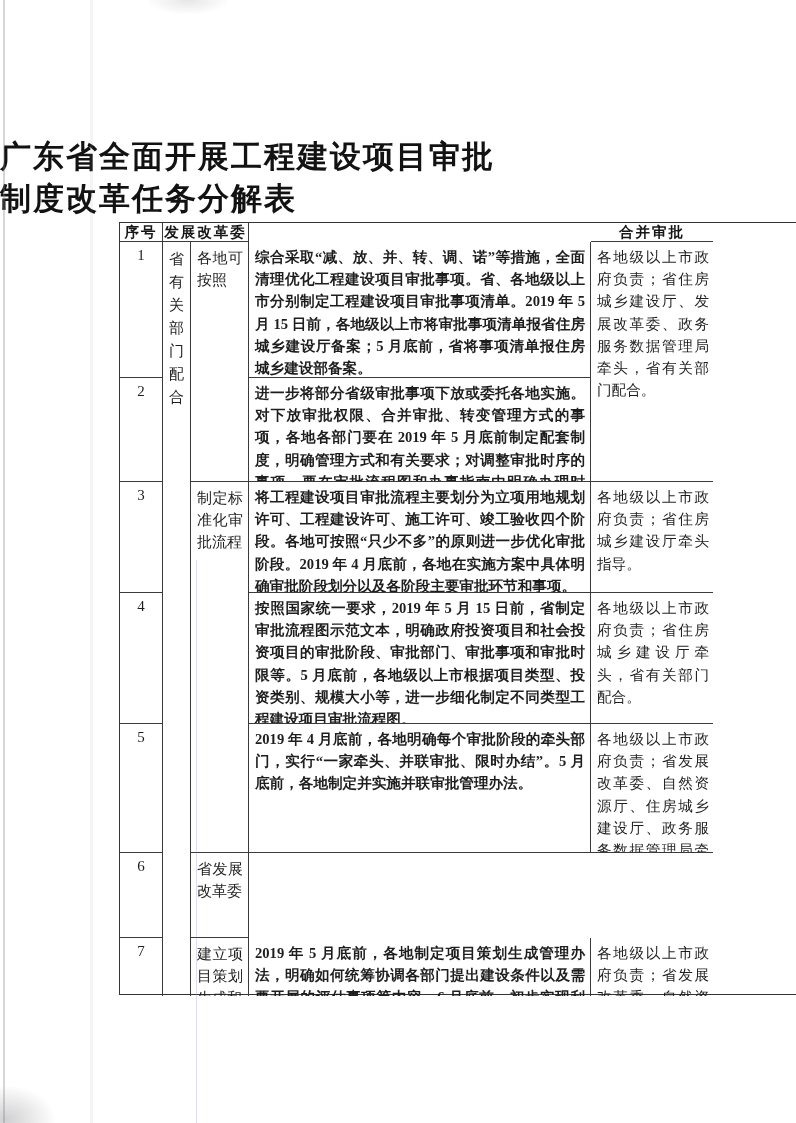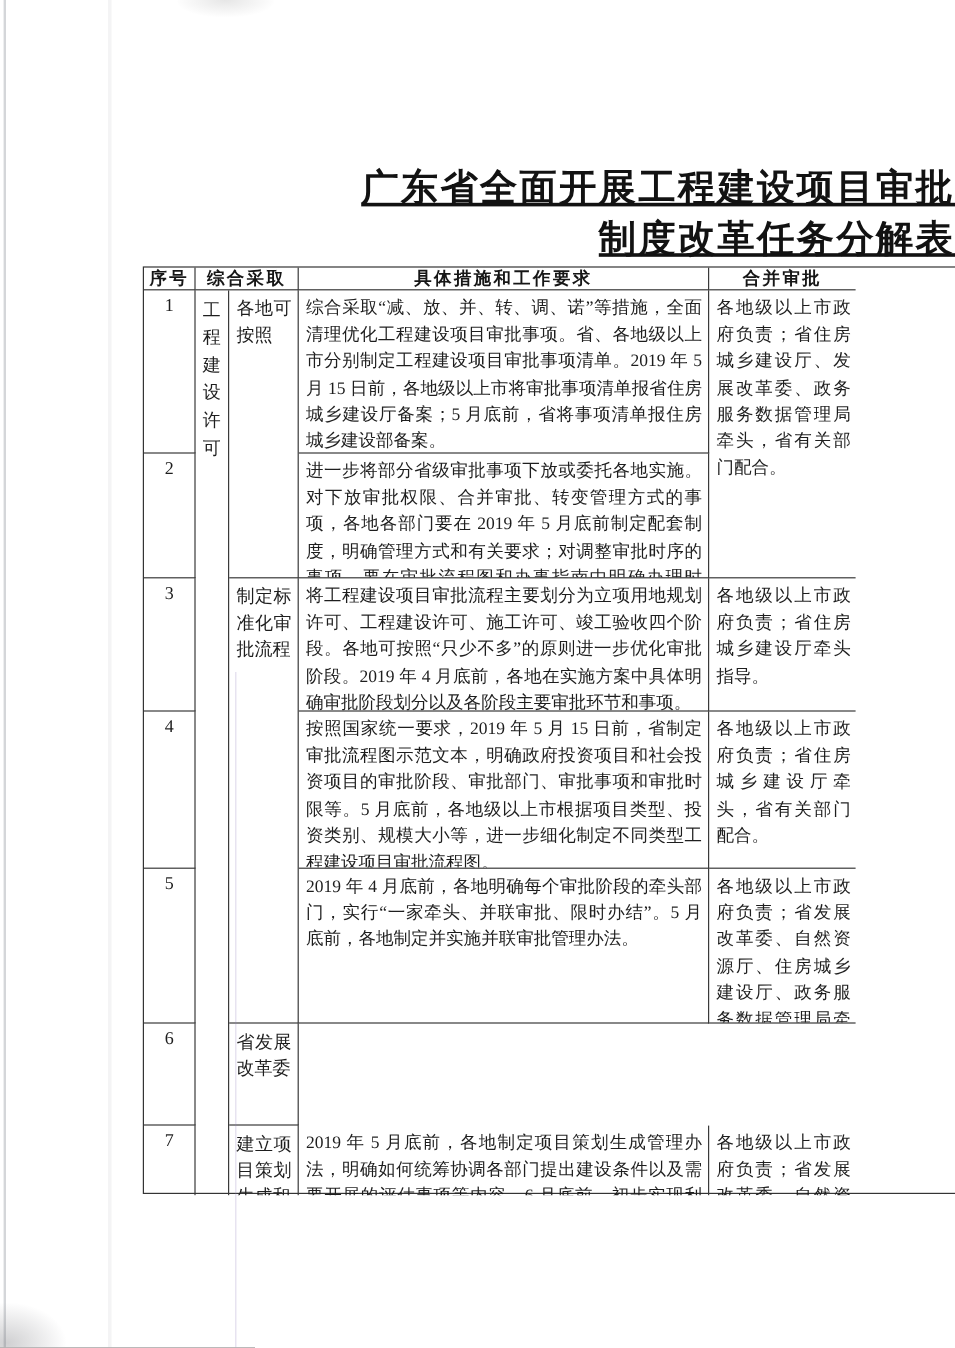"广东省全面开展工程建设项目审批" #doc-title { text-align: right -> left; text-decoration: underline -> none }
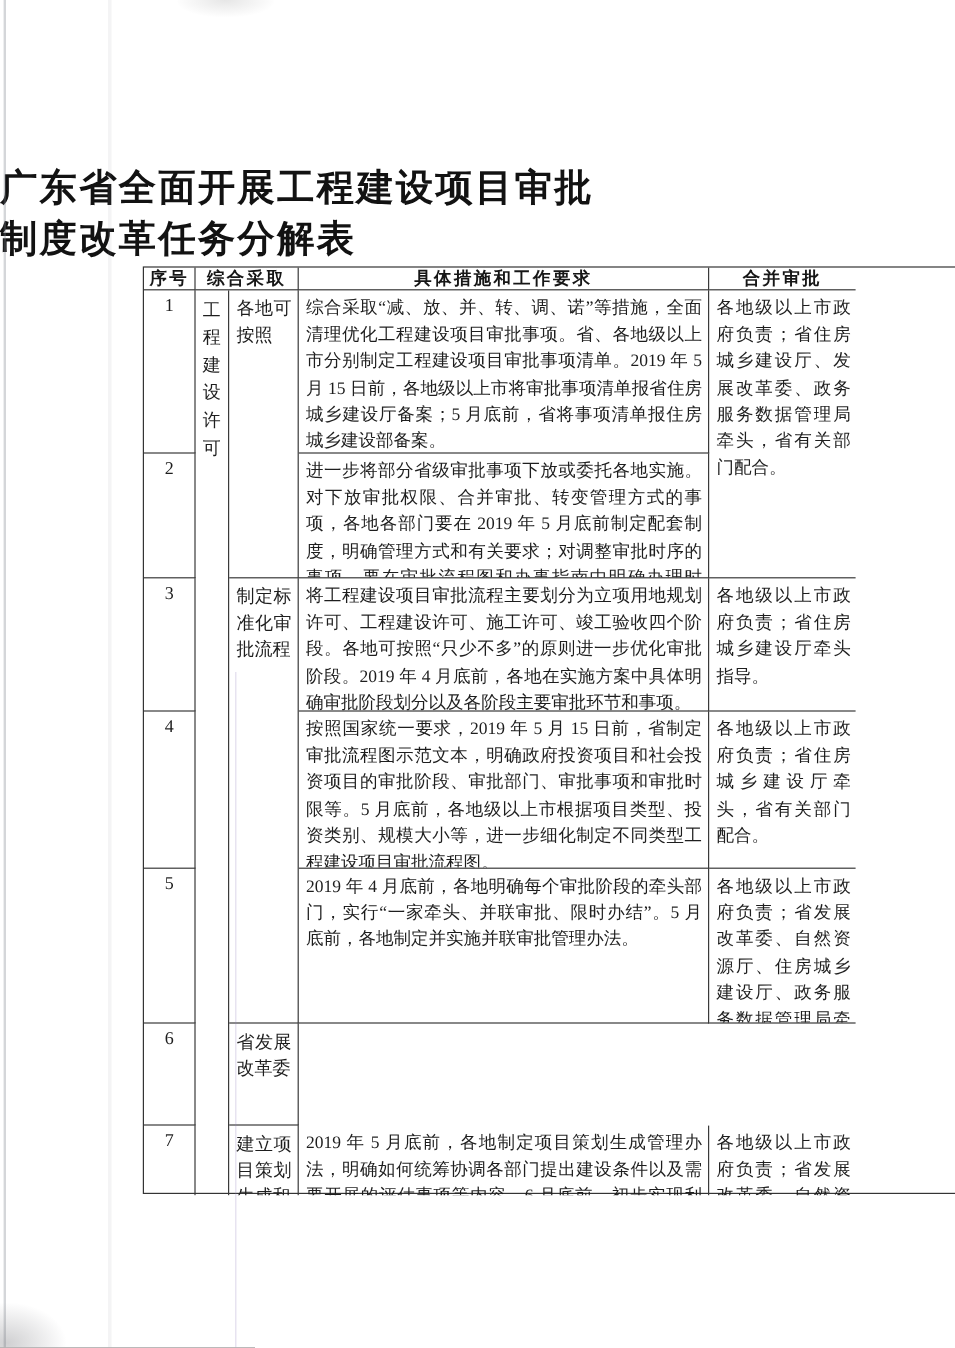"综合采取" div.cell { text: 综合采取 -> 发展改革委 }
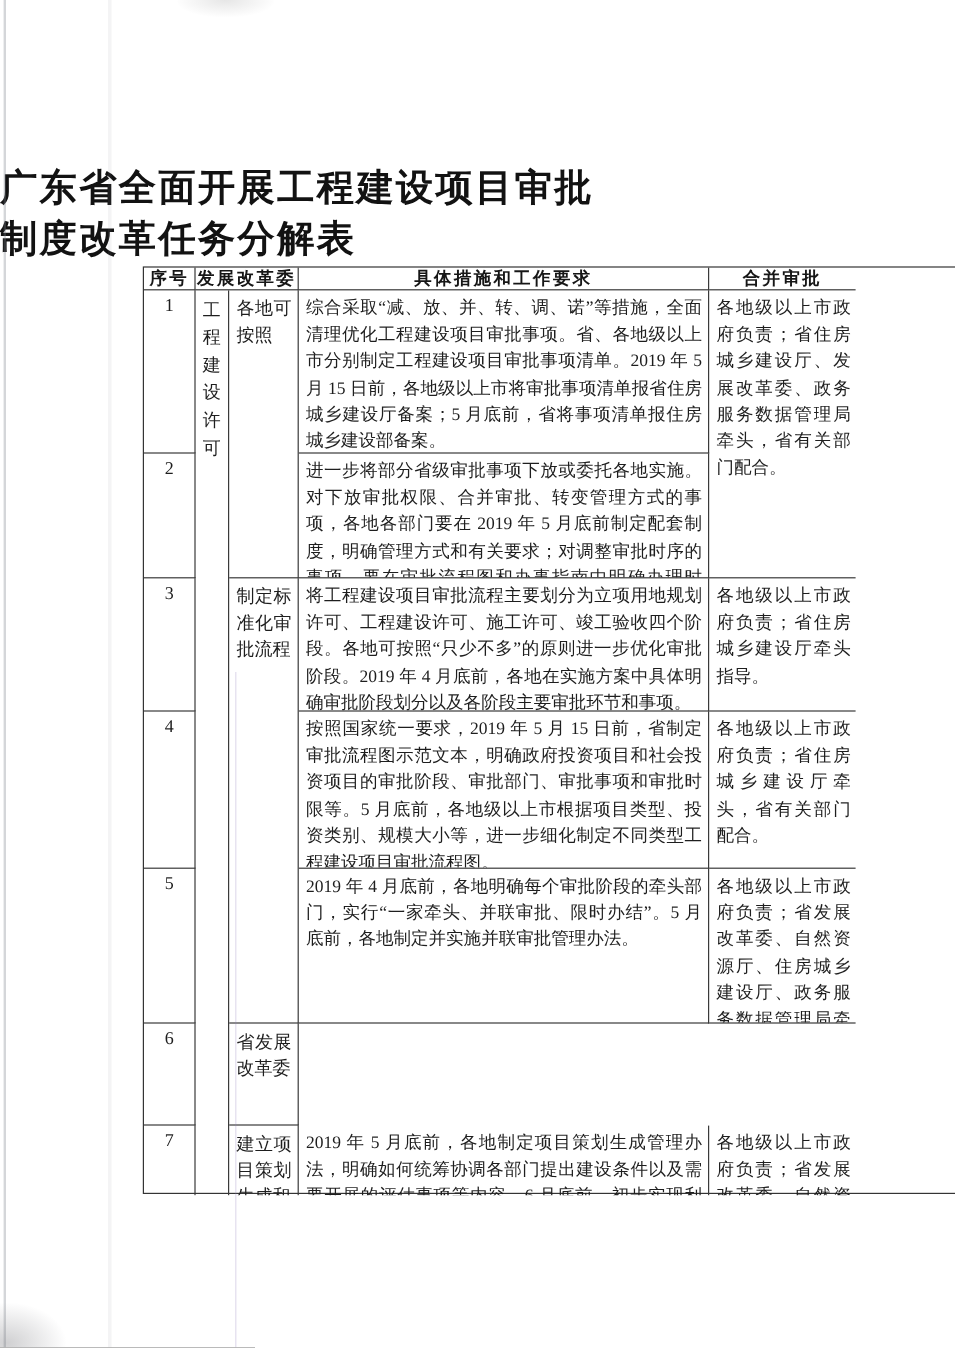"具体措施和工作要求" div.cell { html: <div>具体措施和工作要求</div> -> none }
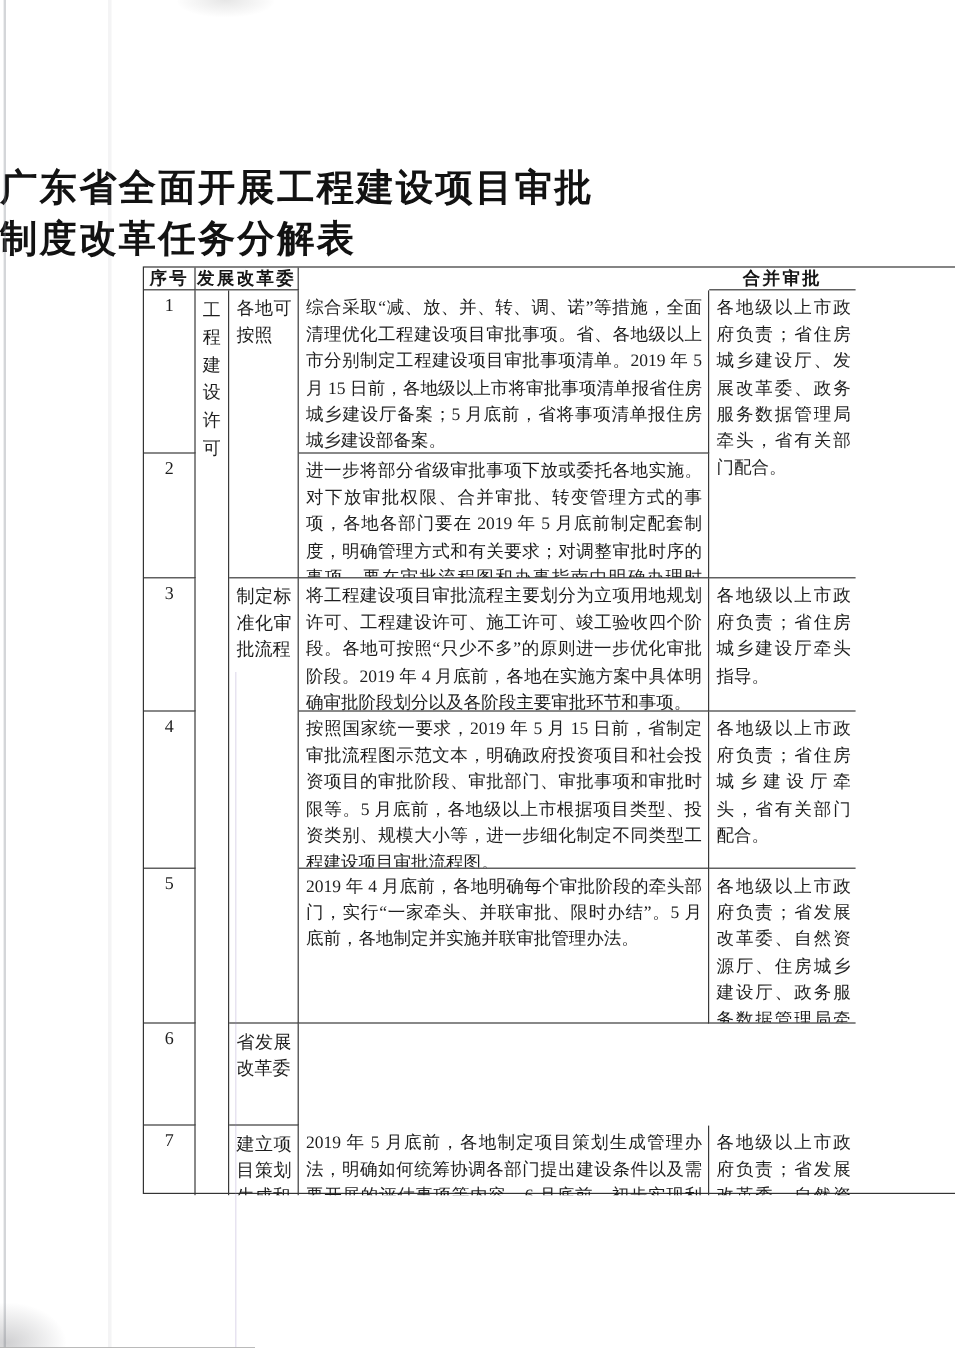"工程建设许可" div.vert-box { text: 工程建设许可 -> 省有关部门配合 }
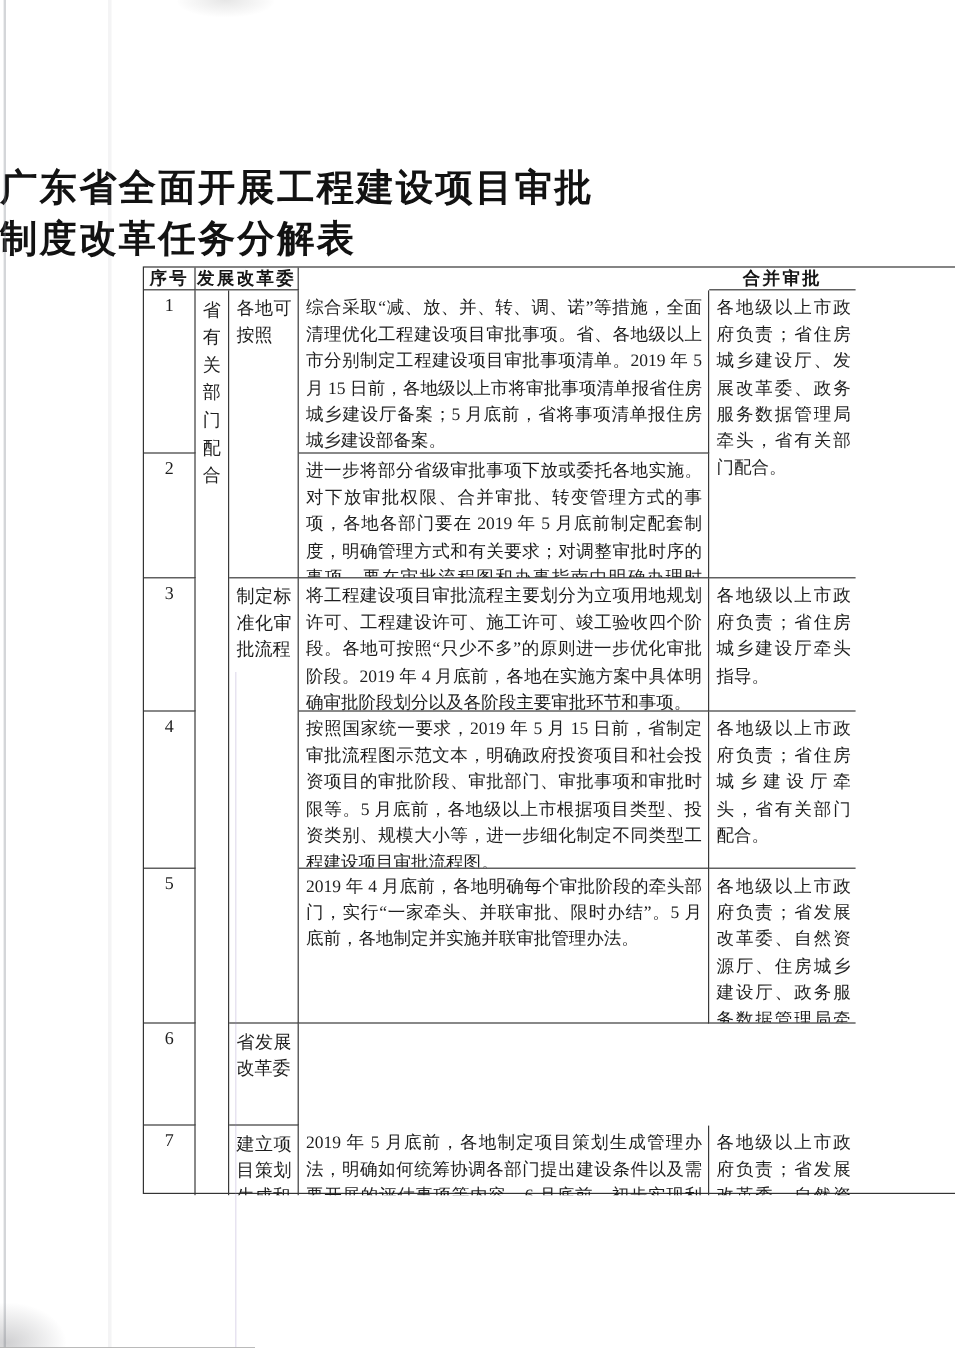"综合采取“减、放、并、转、调、诺”等措施，全面清理优化工程建设项目审批事项。省、" .measures { font-weight: none -> bold }
